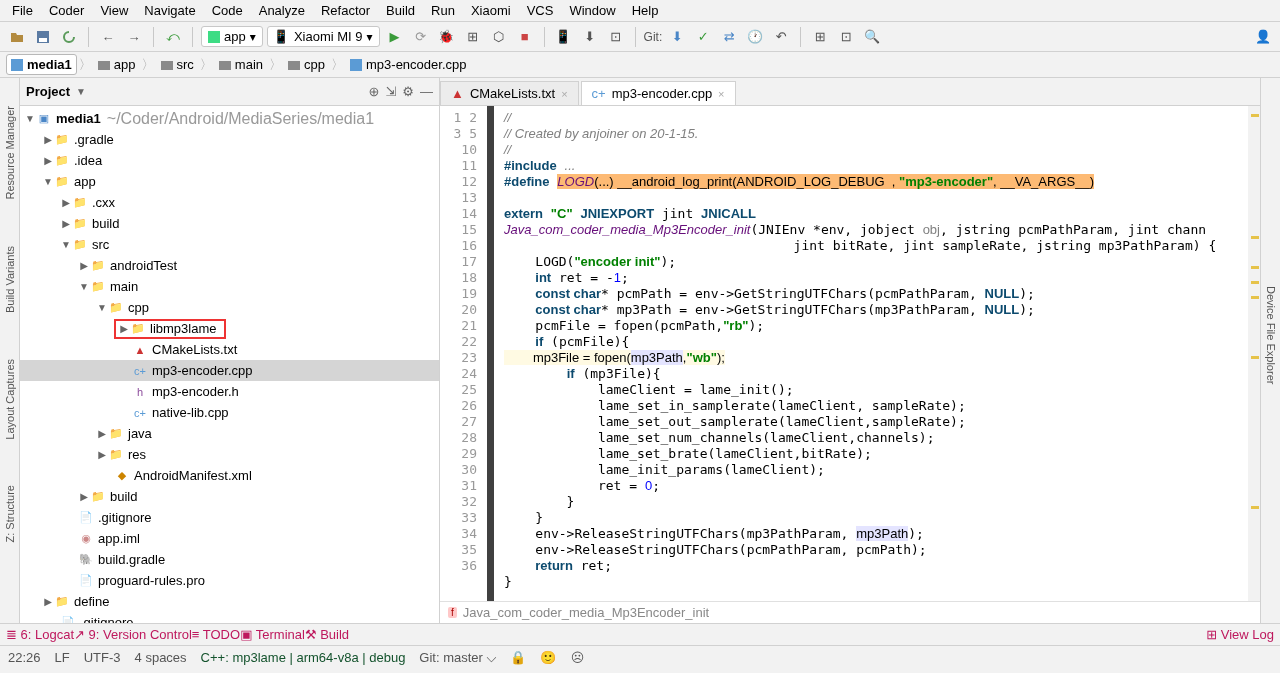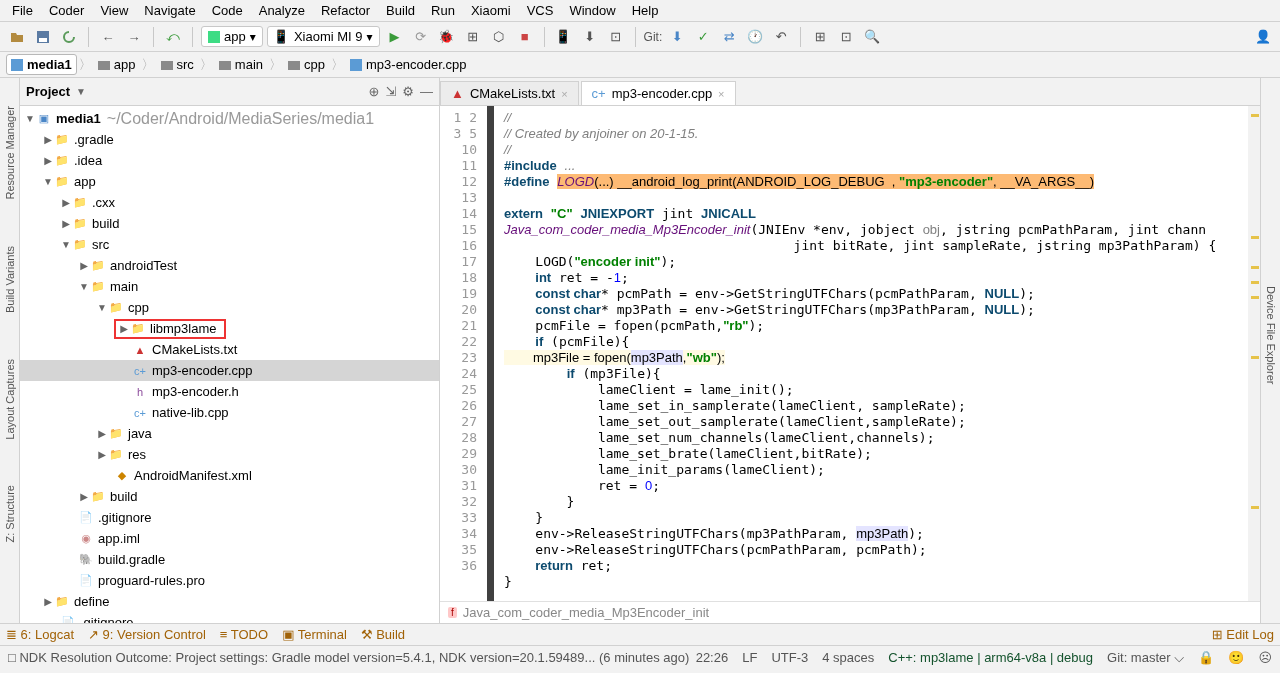"≣ 6: Logcat" .bottom-tabs .lt,.bottom-tabs .rt { color: #a16207 -> #be185d; gap: 14px -> none }
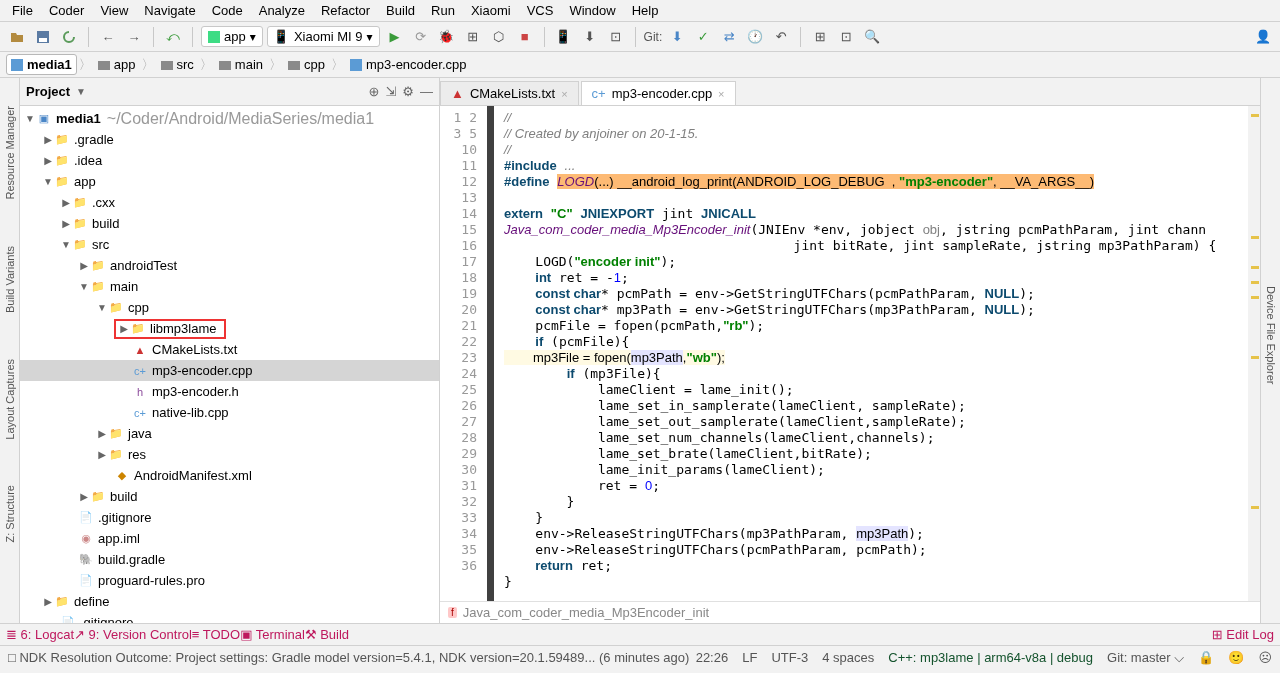"⊞ Edit Log" span { text: Edit -> View }
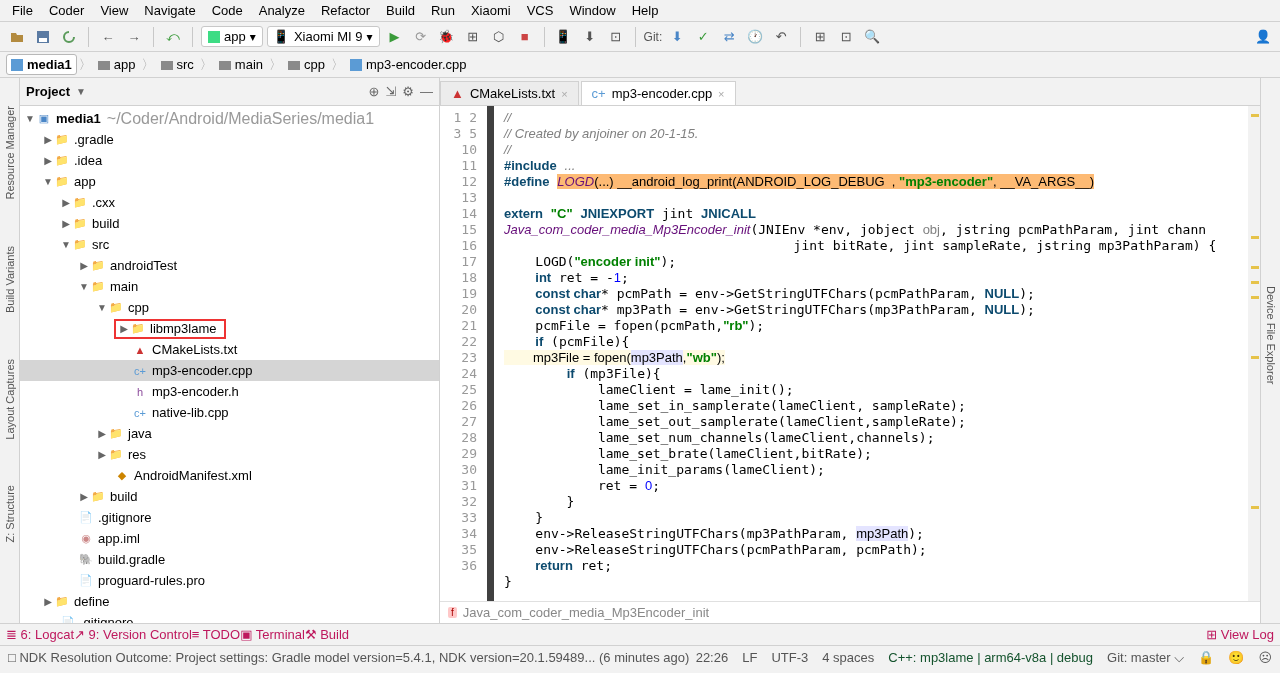"□ NDK Resolution Outcome: Project" div { html: <div>□ <span>NDK Resolution Outcome: Project settings: Gradle model version=5.4.1, NDK version=20.1.59489... (6 minutes ago)</span></div> -> none }
